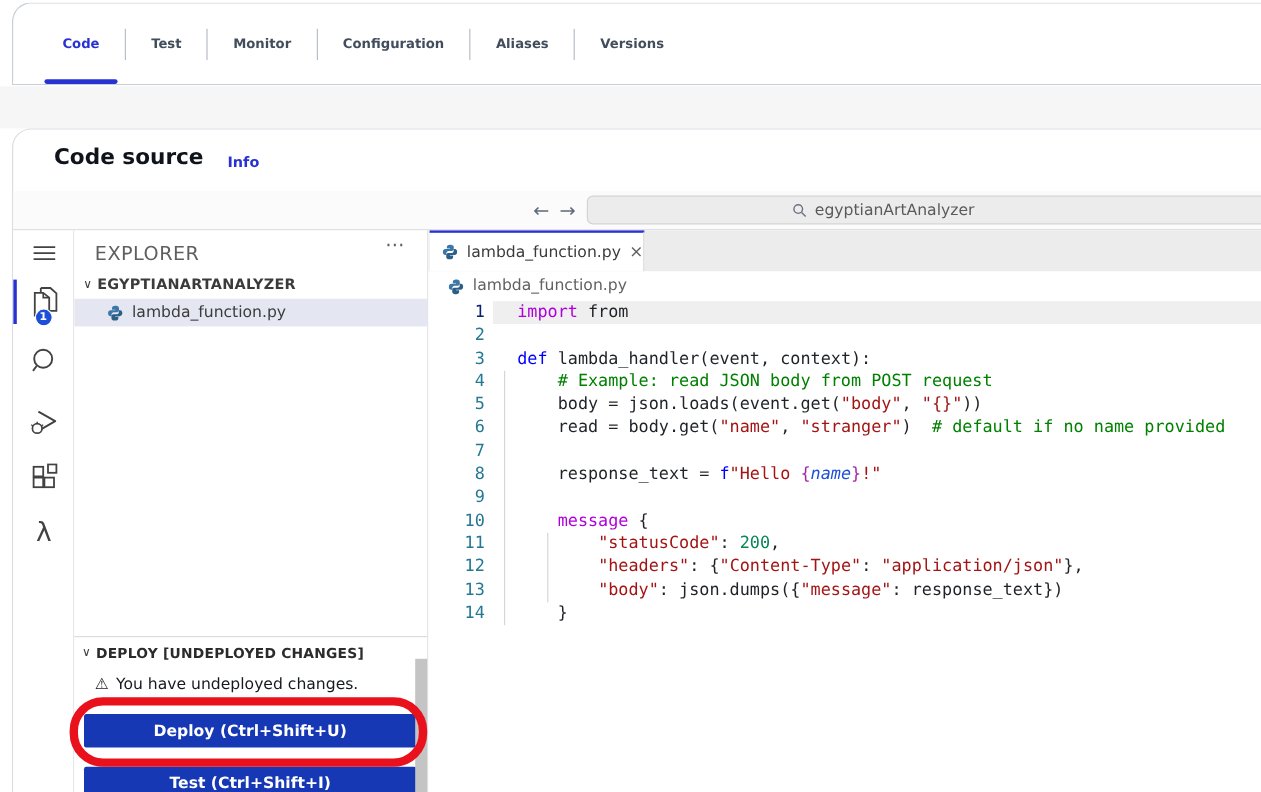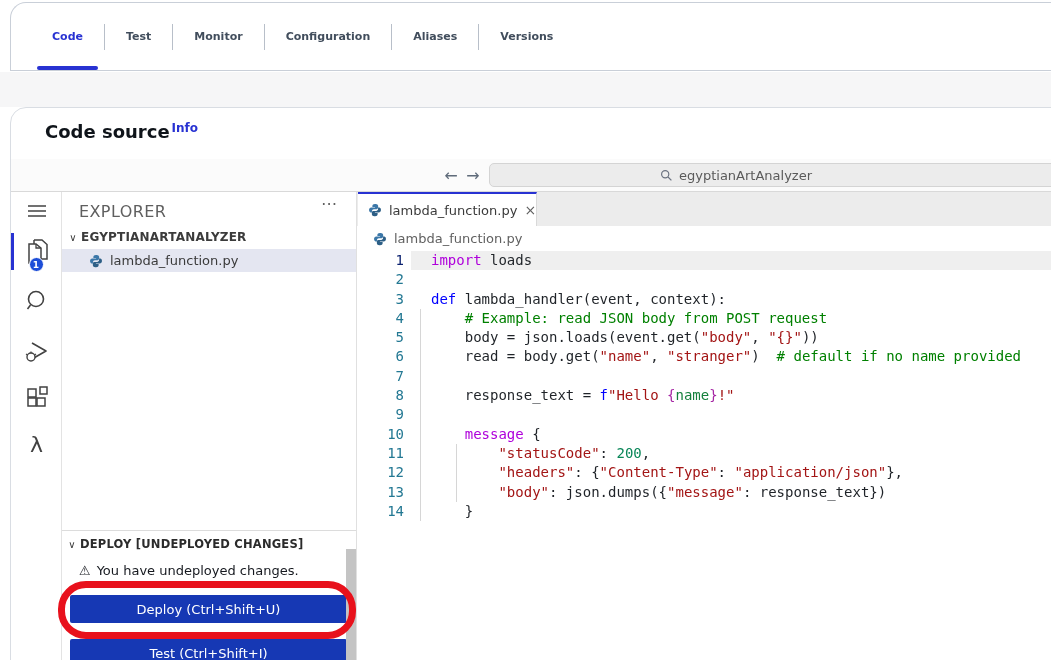"Code source" .cs-title-row { align-items: flex-start -> flex-end; gap: 2px -> 20px }
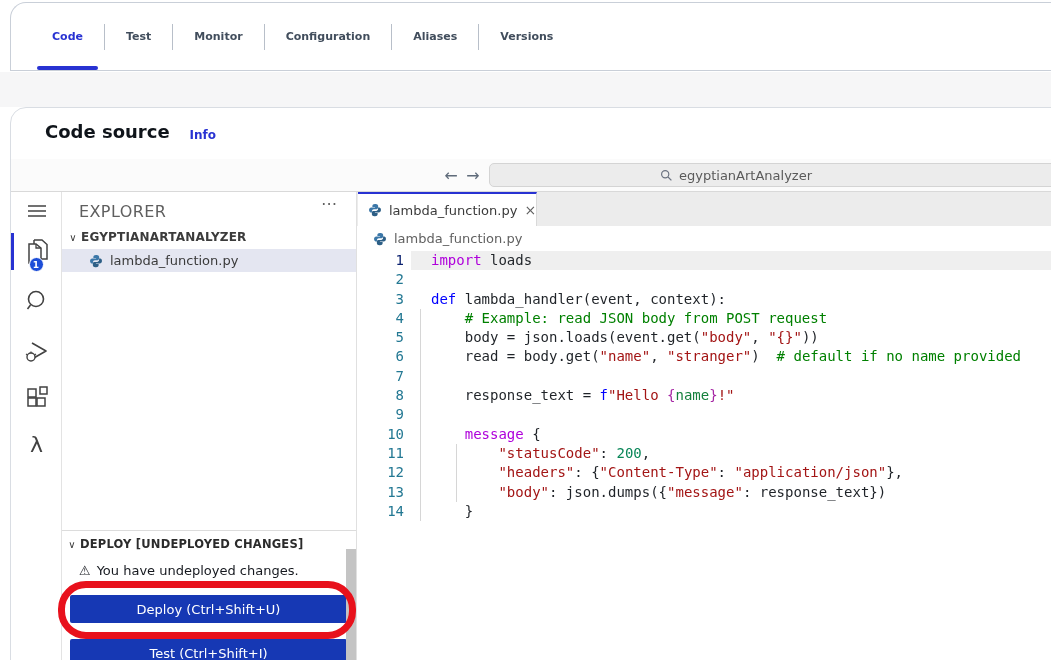"loads" span.tok-t { text: loads -> from }
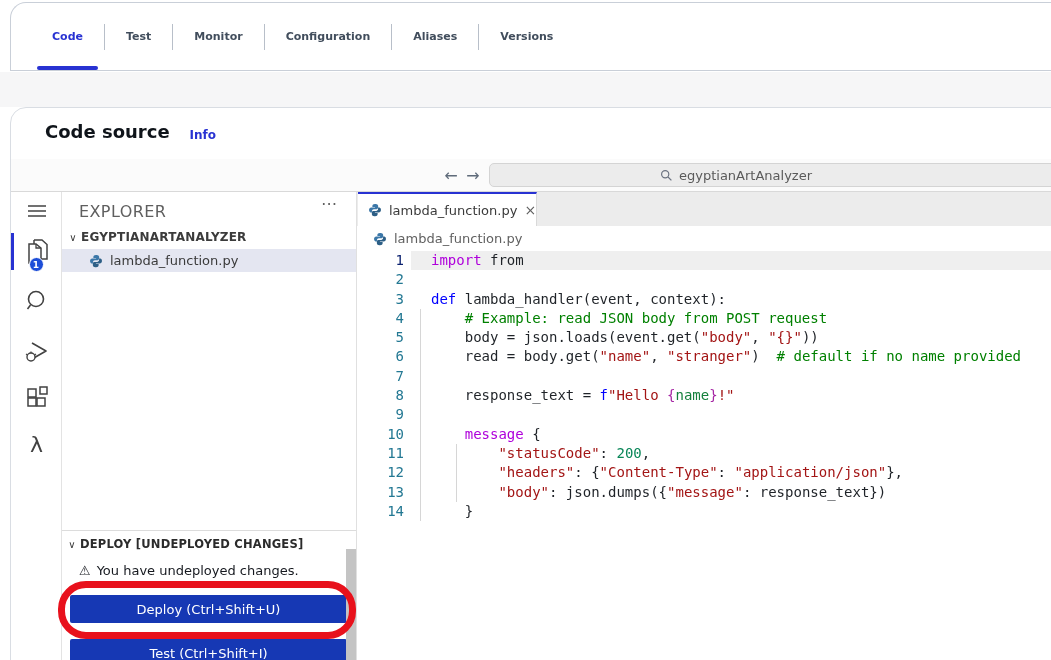"name" .tok-fs { color: #15803d -> #1d4ed8; font-style: none -> italic }
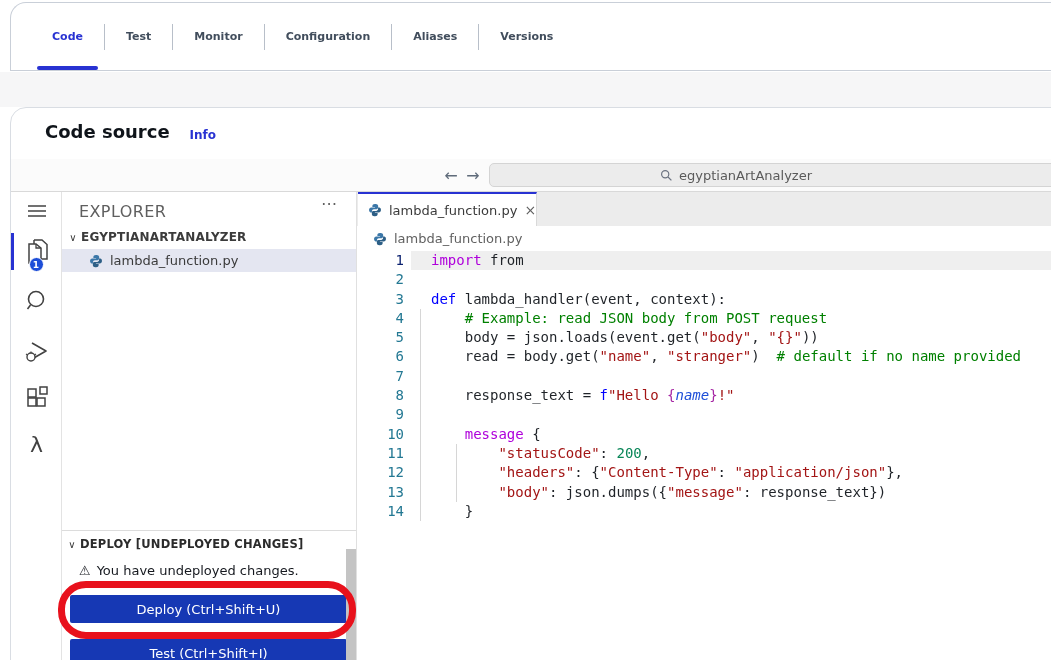"Deploy (Ctrl+Shift+U)" .dp-btn { font-weight: 400 -> 700 }
